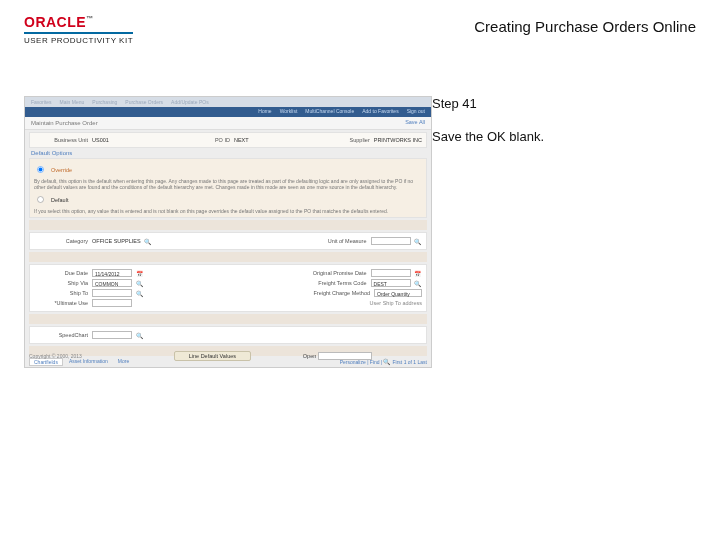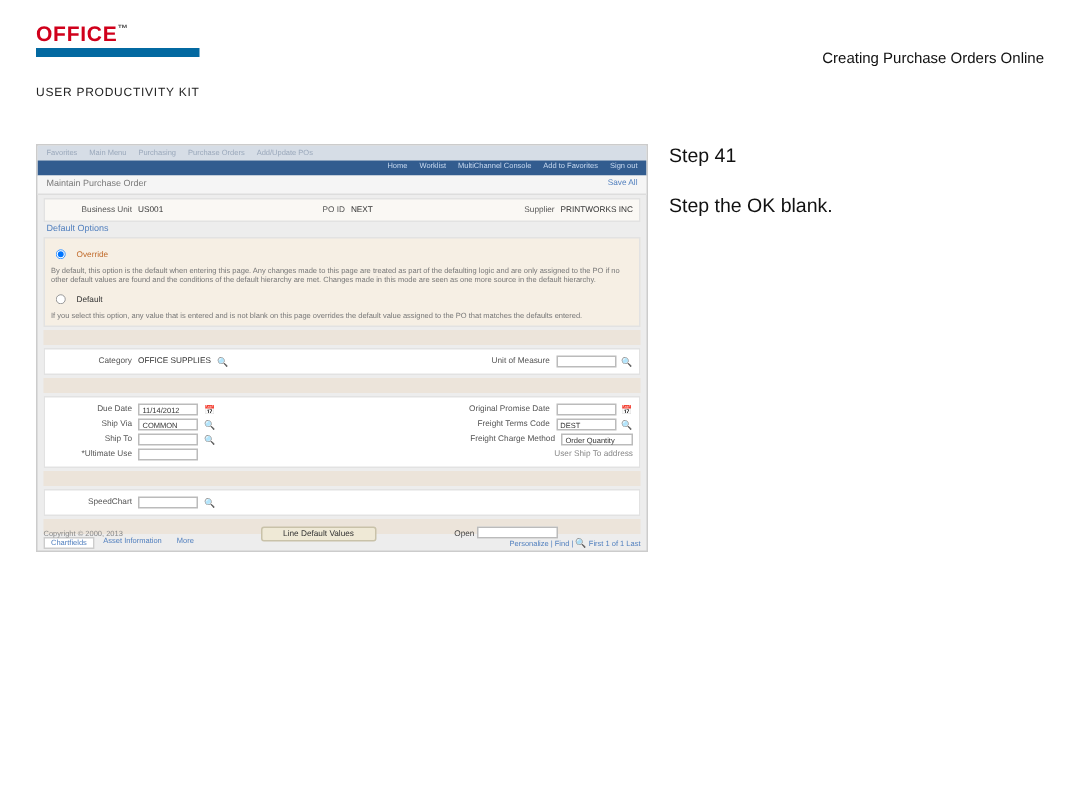"OFFICE" span { text: OFFICE -> ORACLE }
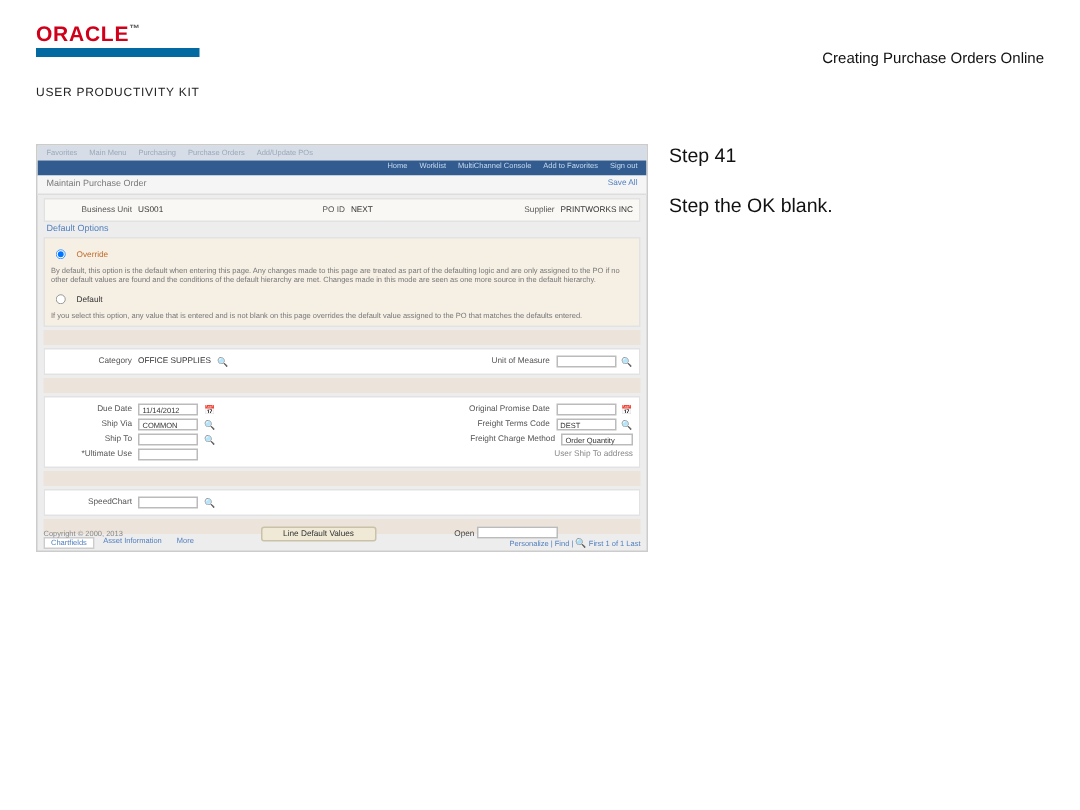"Creating Purchase Orders Online" .hdr-title { font-size: 10px -> 15px; margin-top: 20px -> 4px }
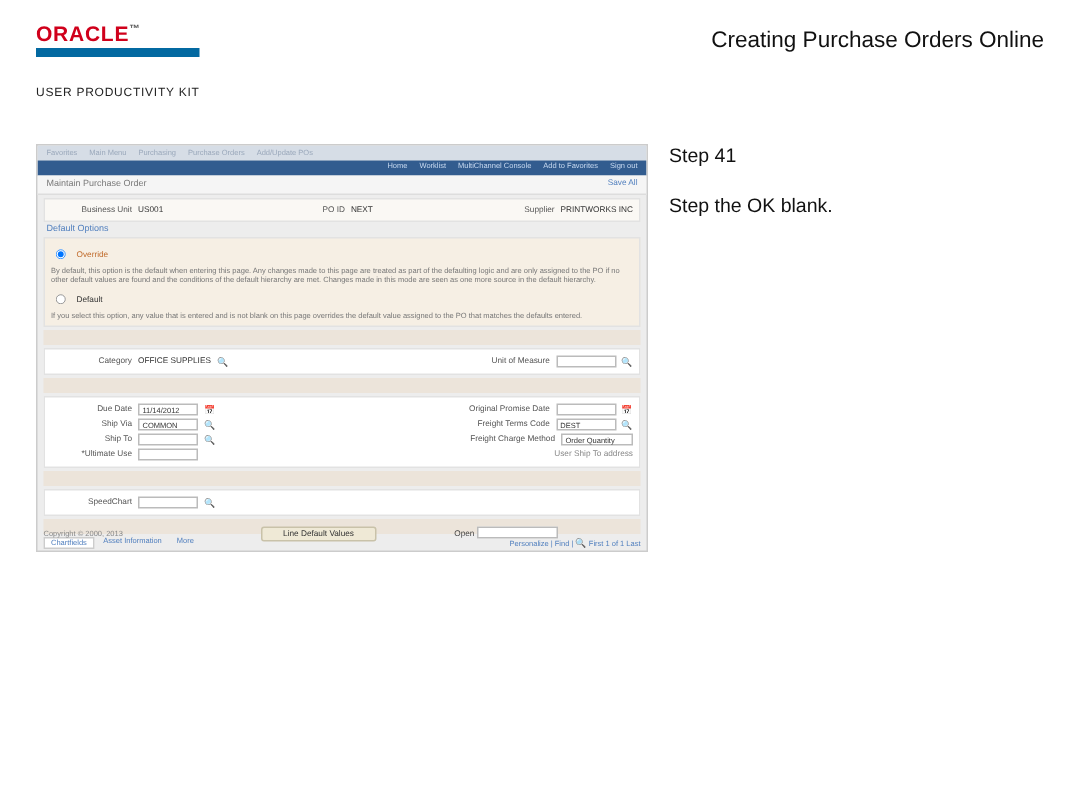"USER PRODUCTIVITY KIT" .logo-sub { border-top: 6px solid #0369a1 -> 2px solid #0369a1; padding-top: 19px -> 2px }
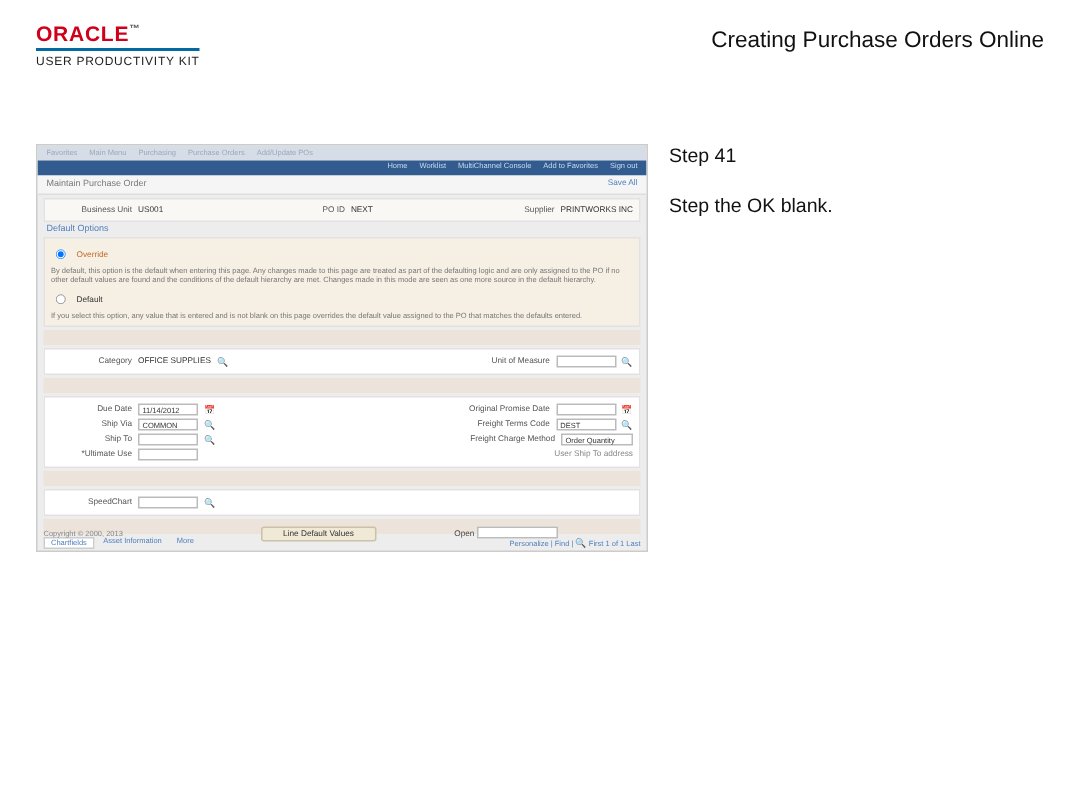"Step 41" .main { gap: 14px -> none }
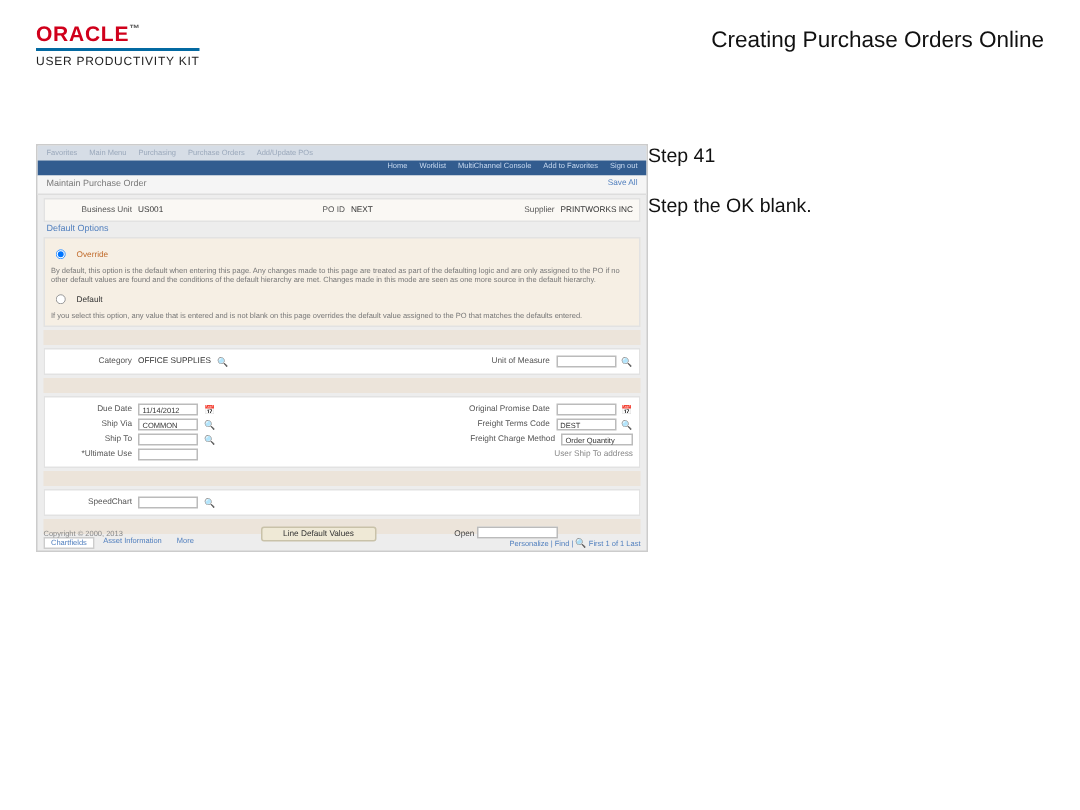"Step the" span { text: Step -> Save }
